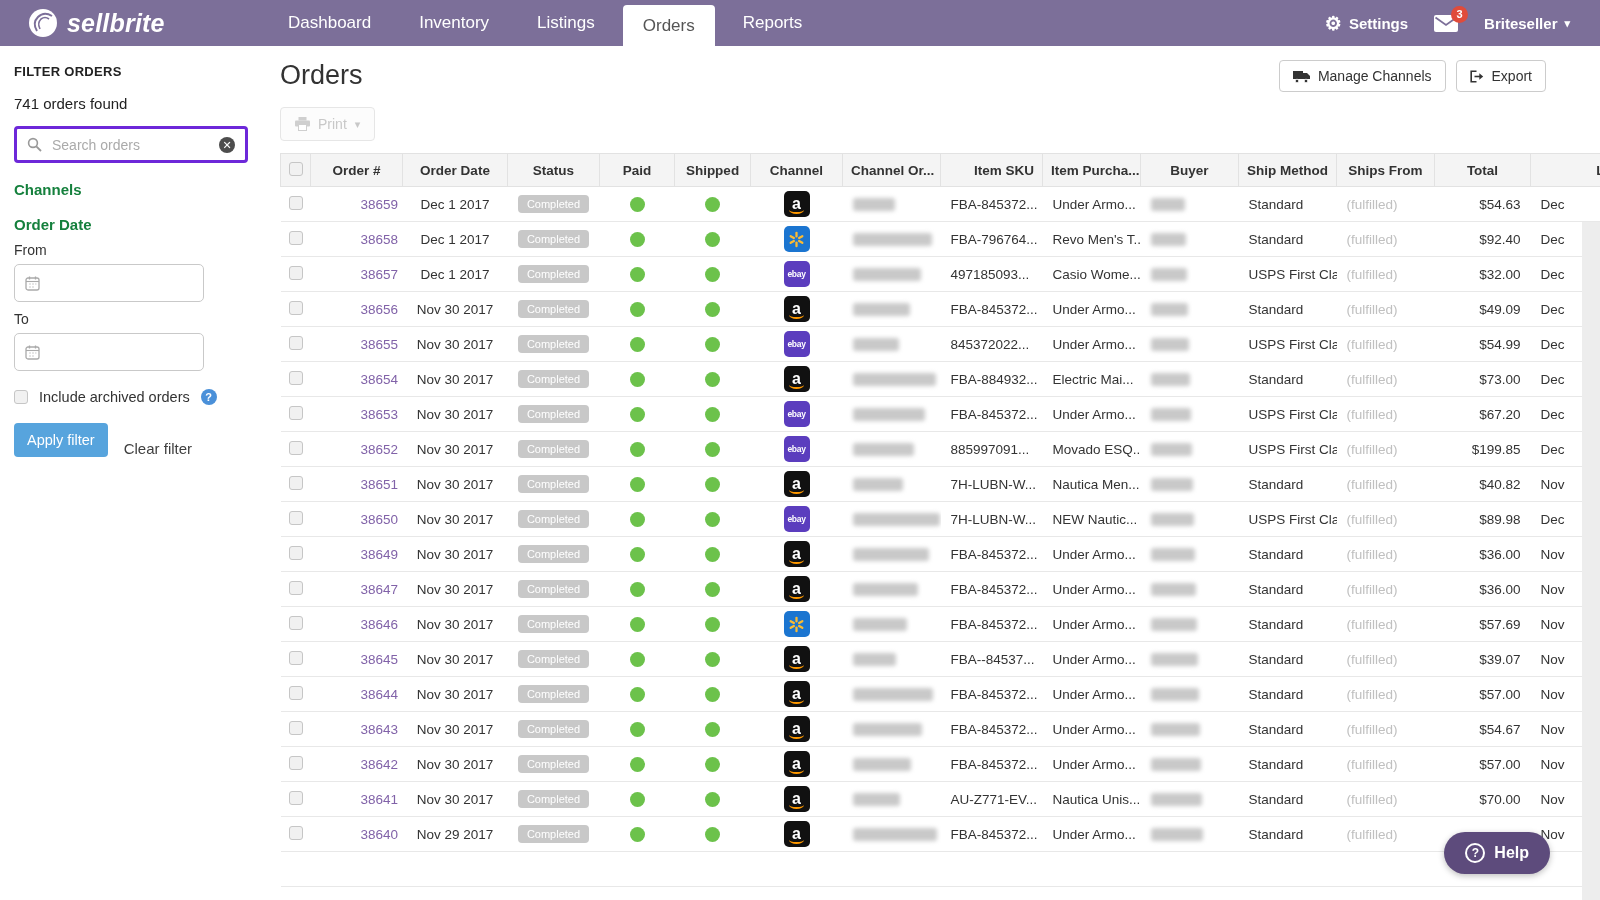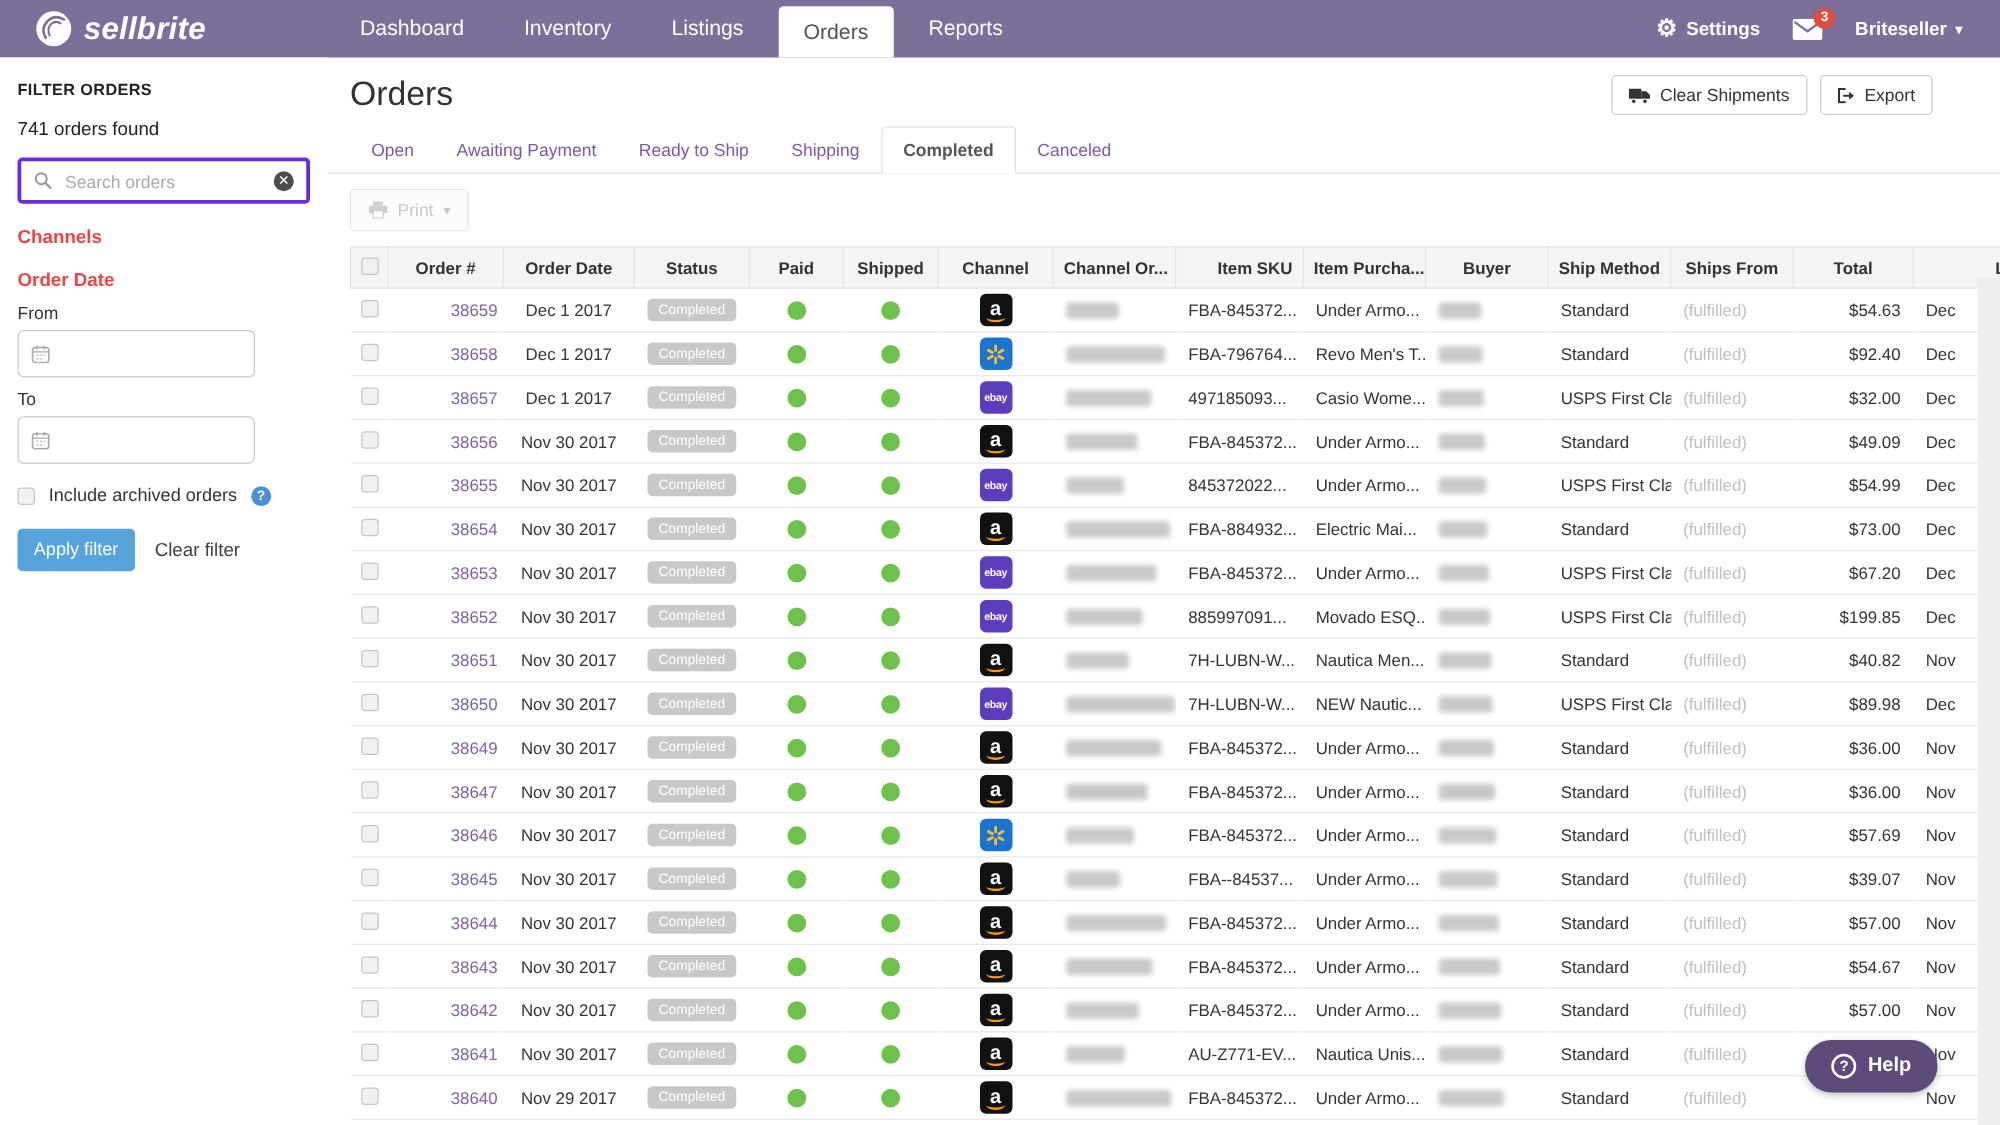"Clear Shipments" span { text: Clear Shipments -> Manage Channels }
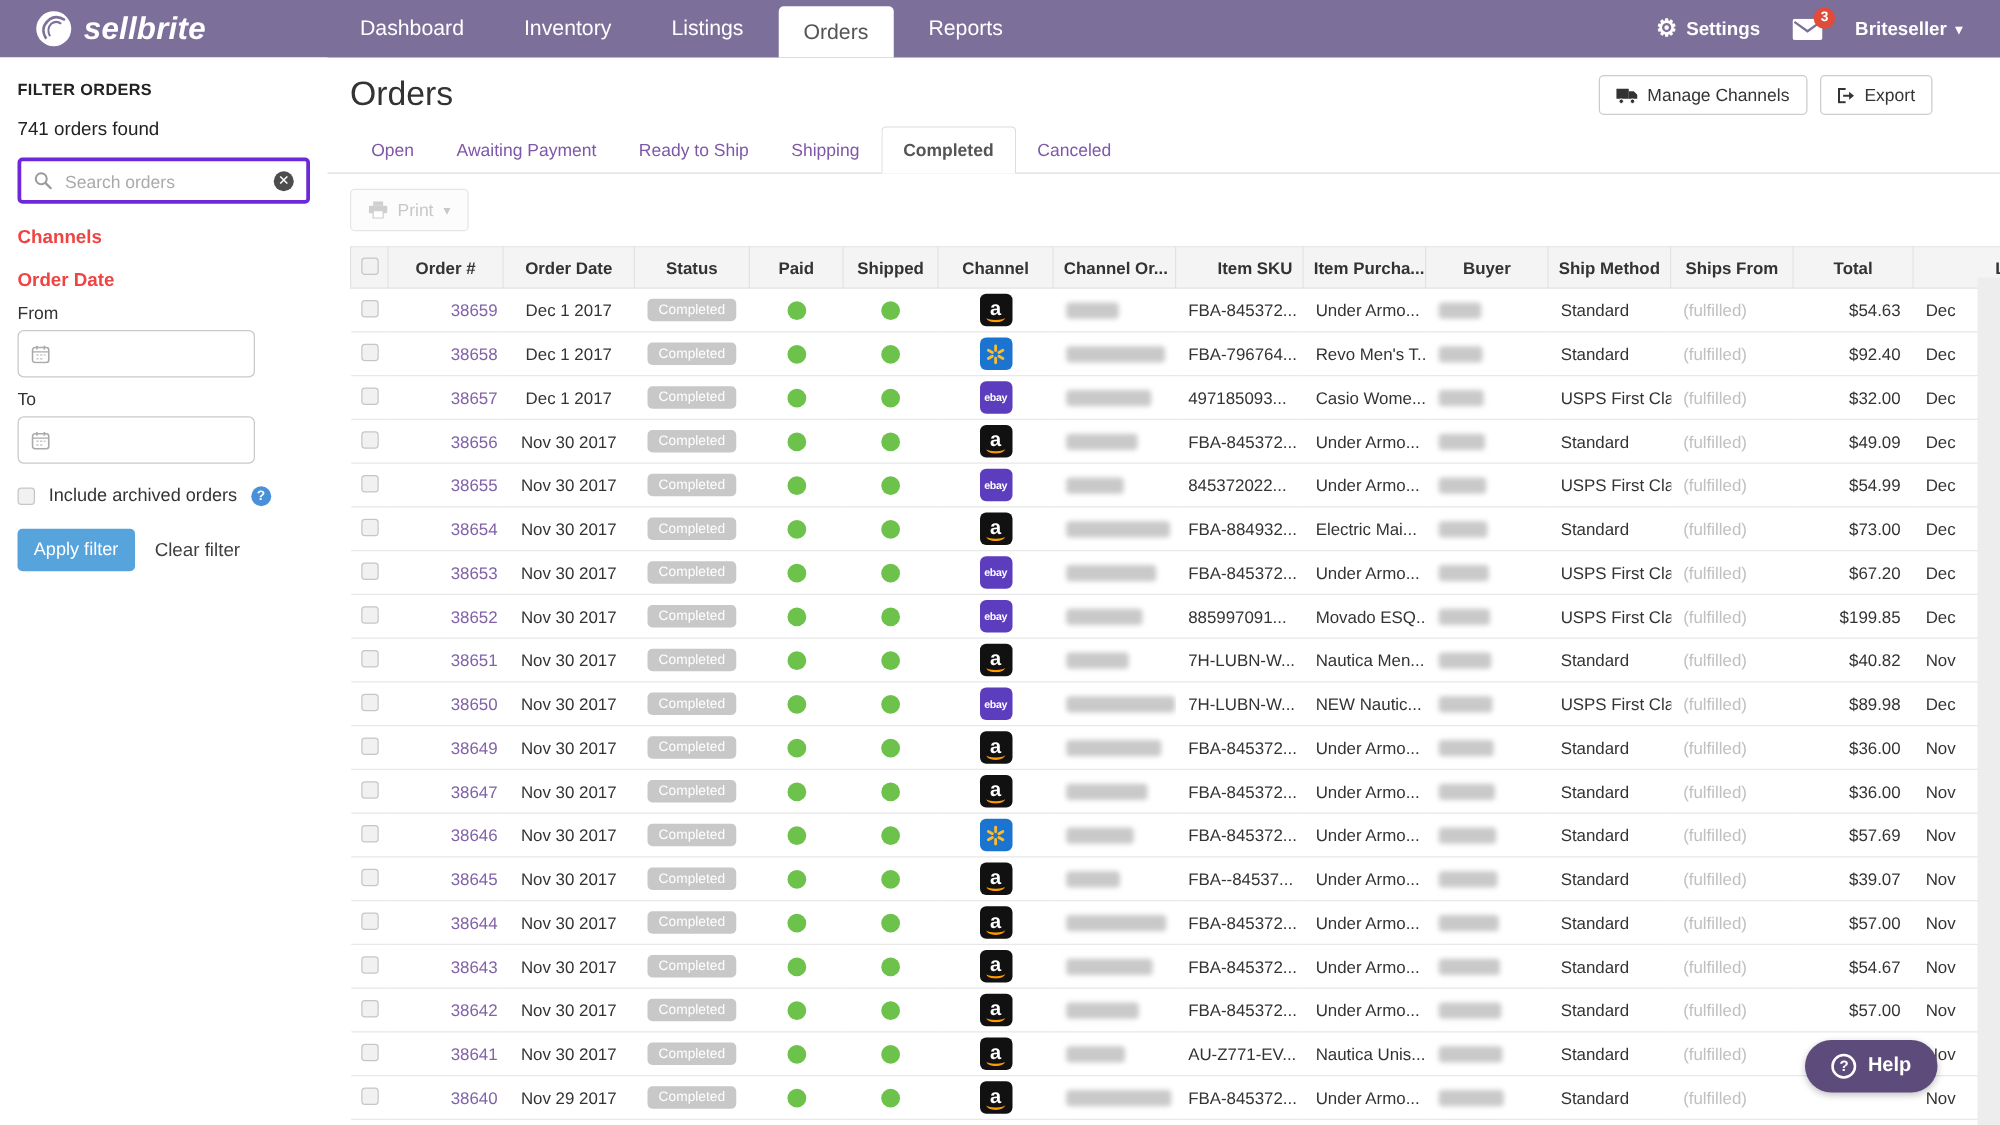"Open" div.tabs { html: <div> <div>Open</div> <div>Awaiting Payment</div> <div>Ready to Ship</div> <div>Shipping</div> <div>Completed</div> <div>Canceled</div> </div> -> none }
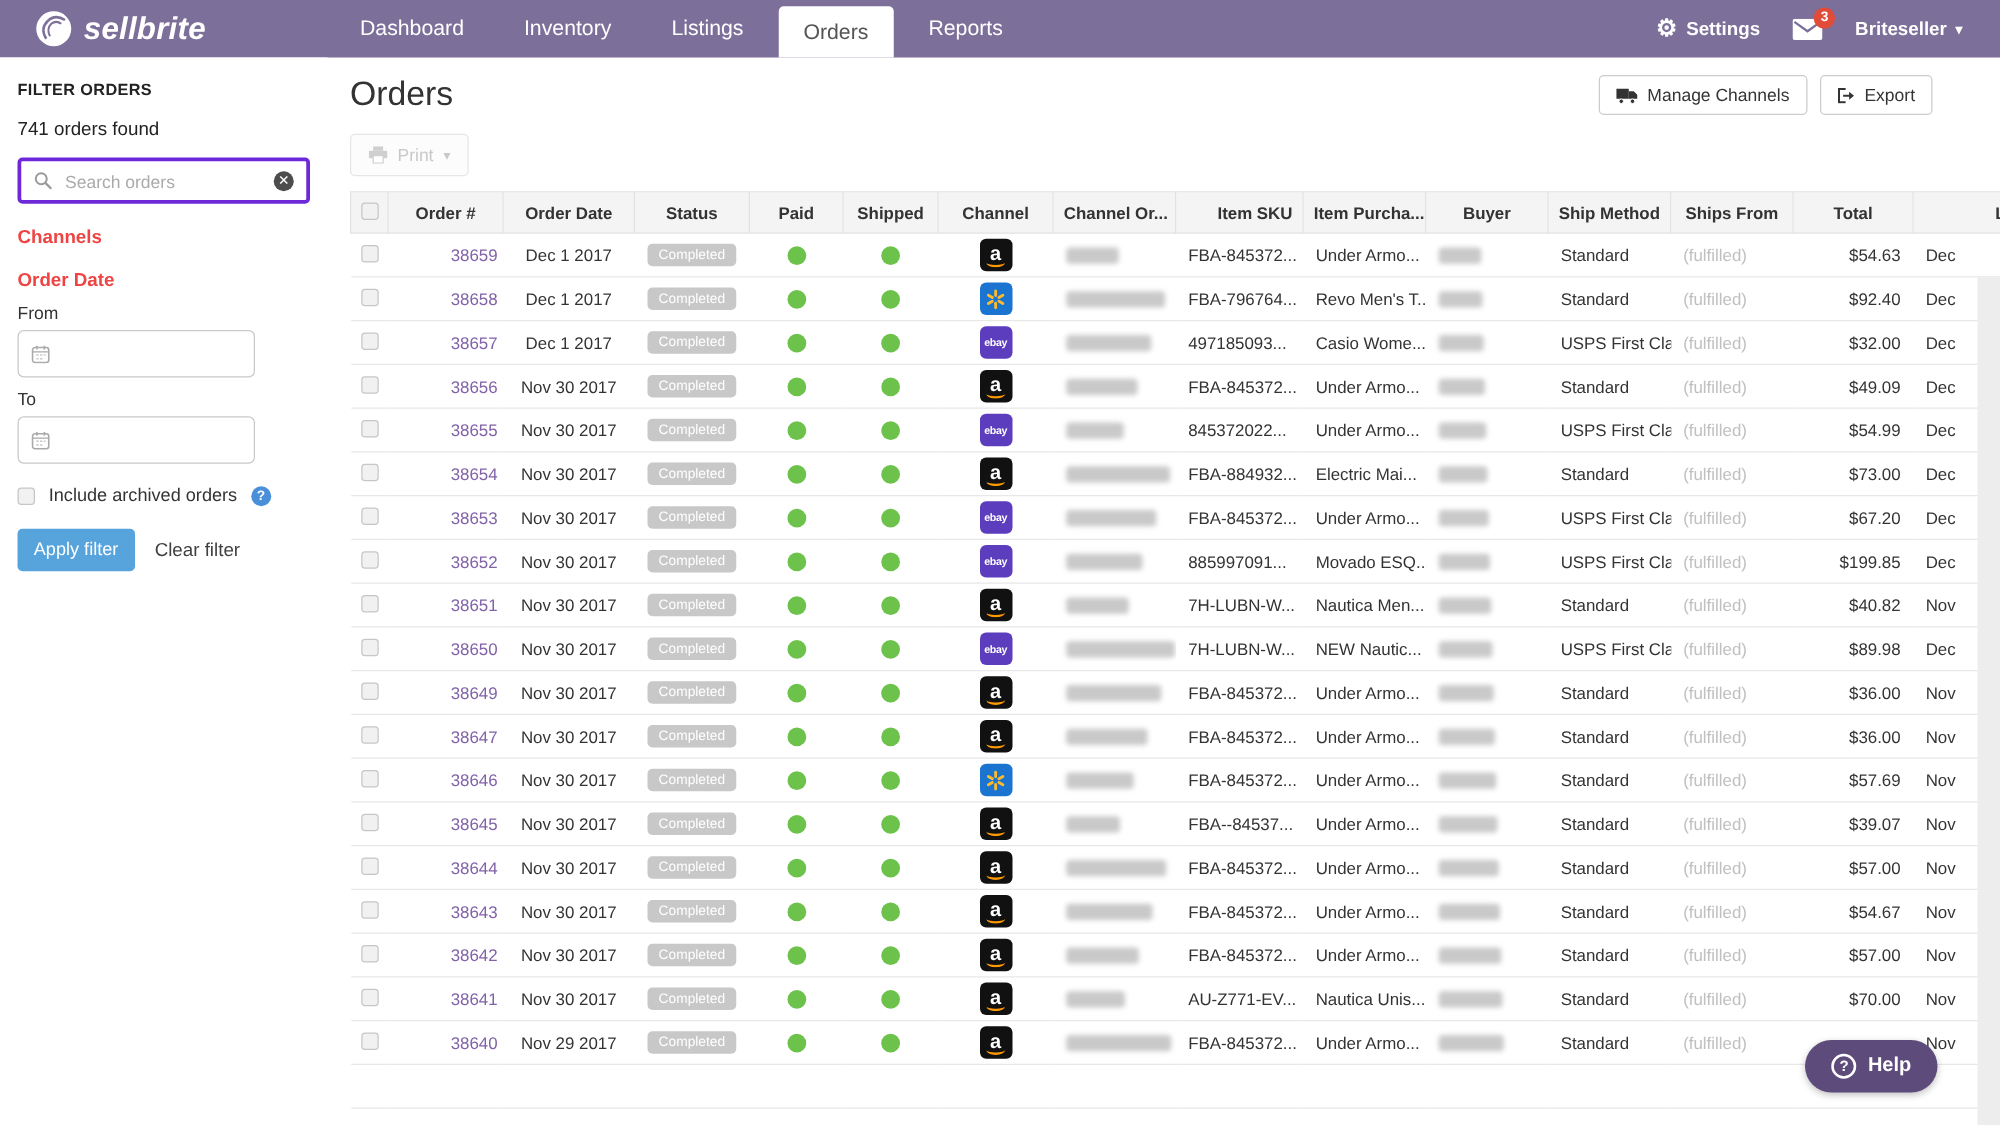"Channels" .side-label { color: #ef4444 -> #15803d }
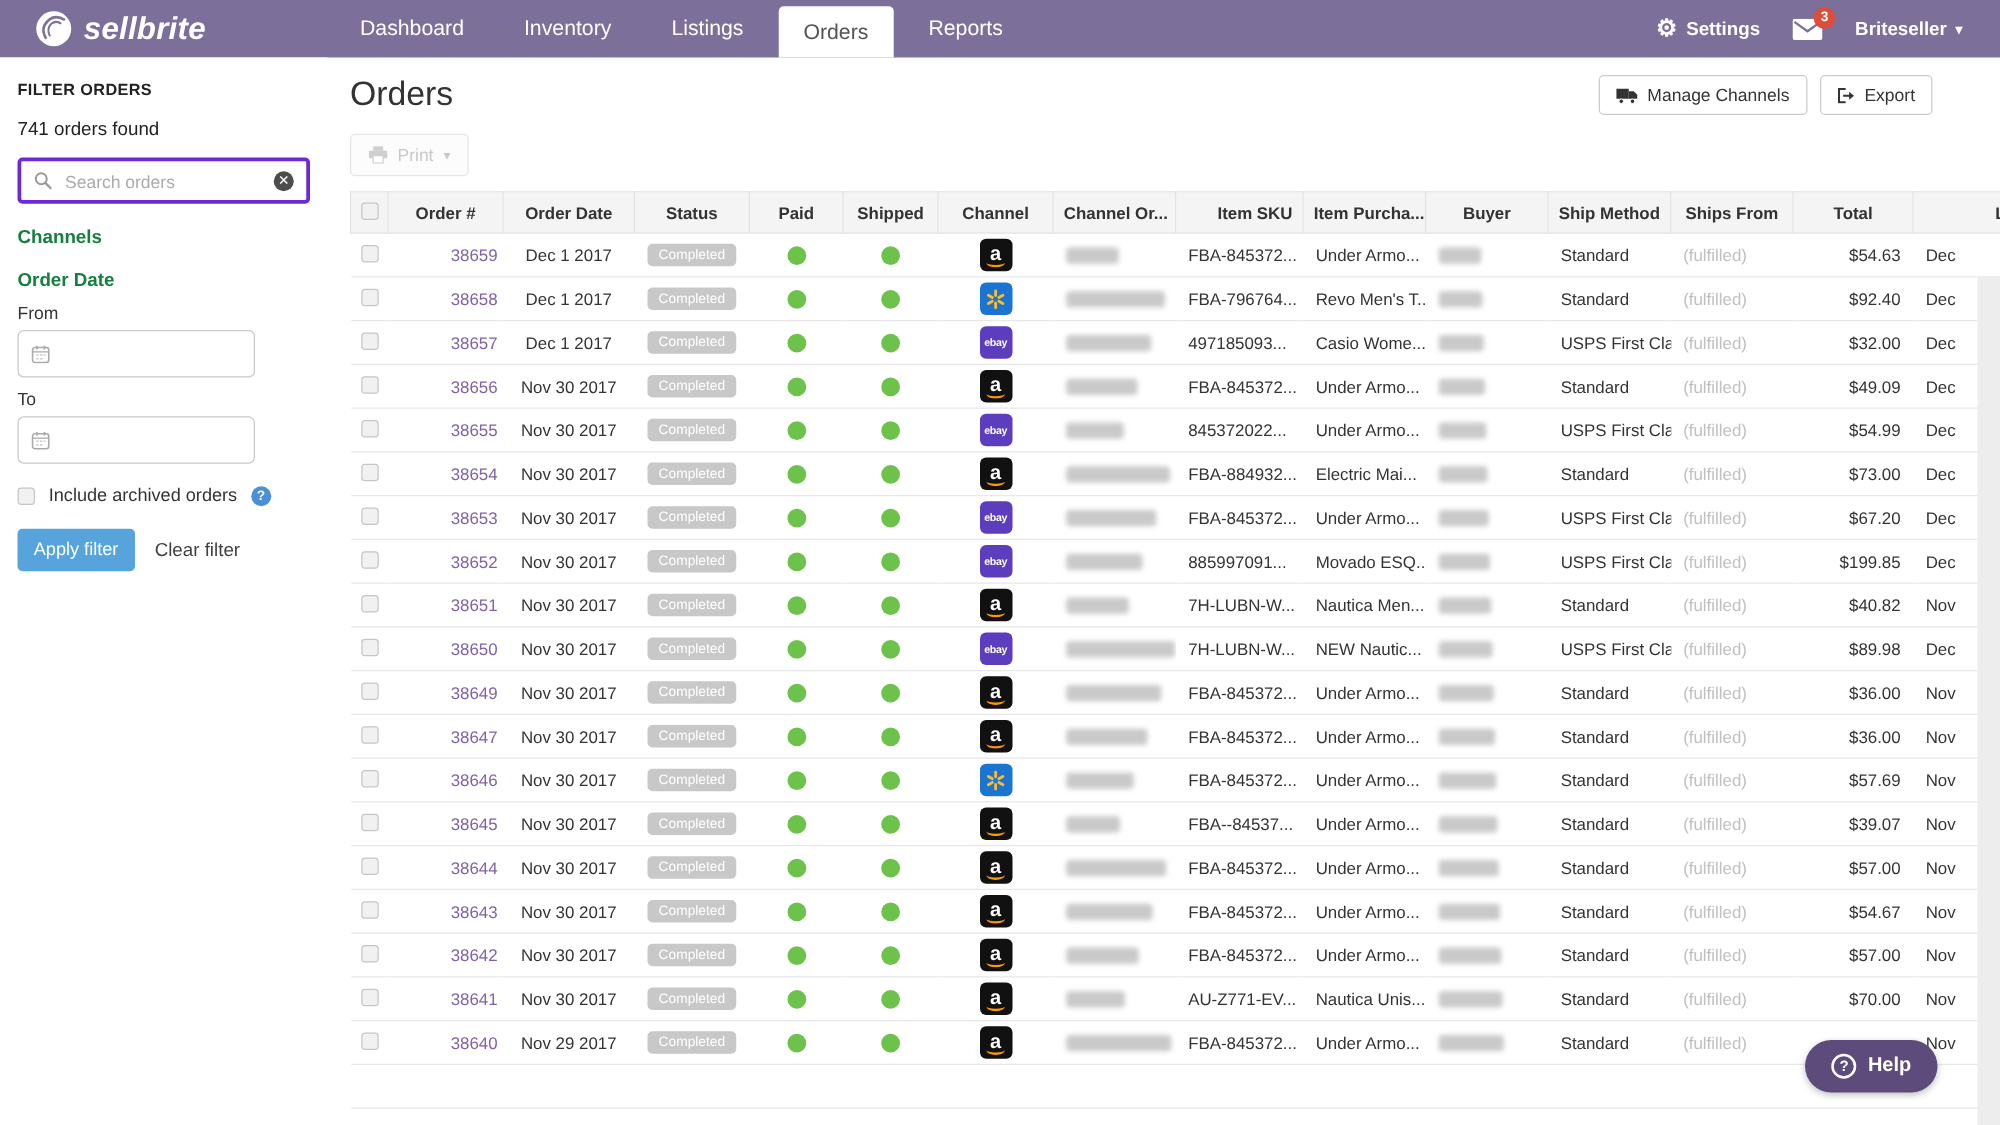"Apply filter" .btn-row { align-items: center -> flex-end }
